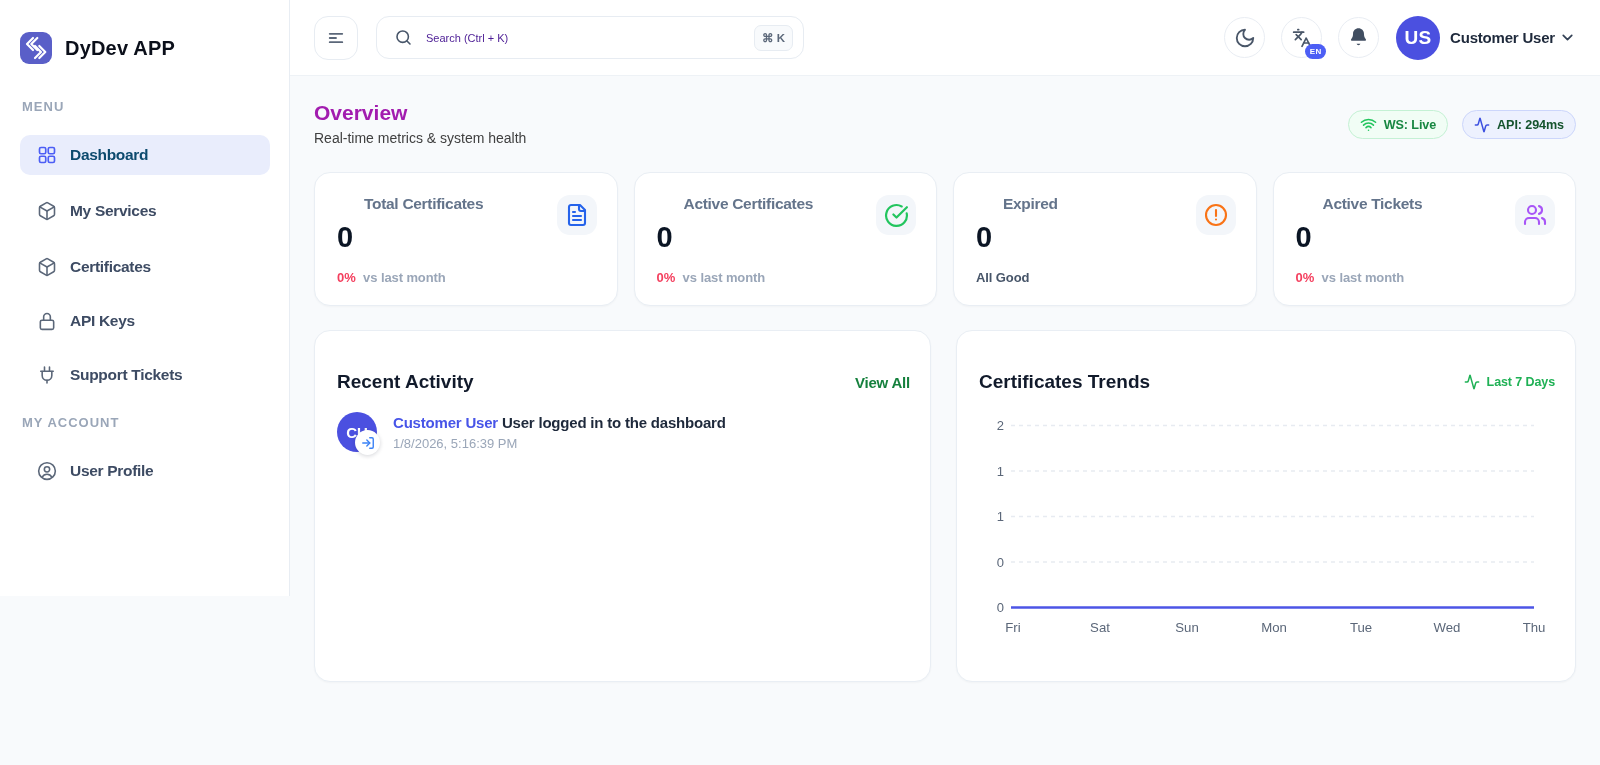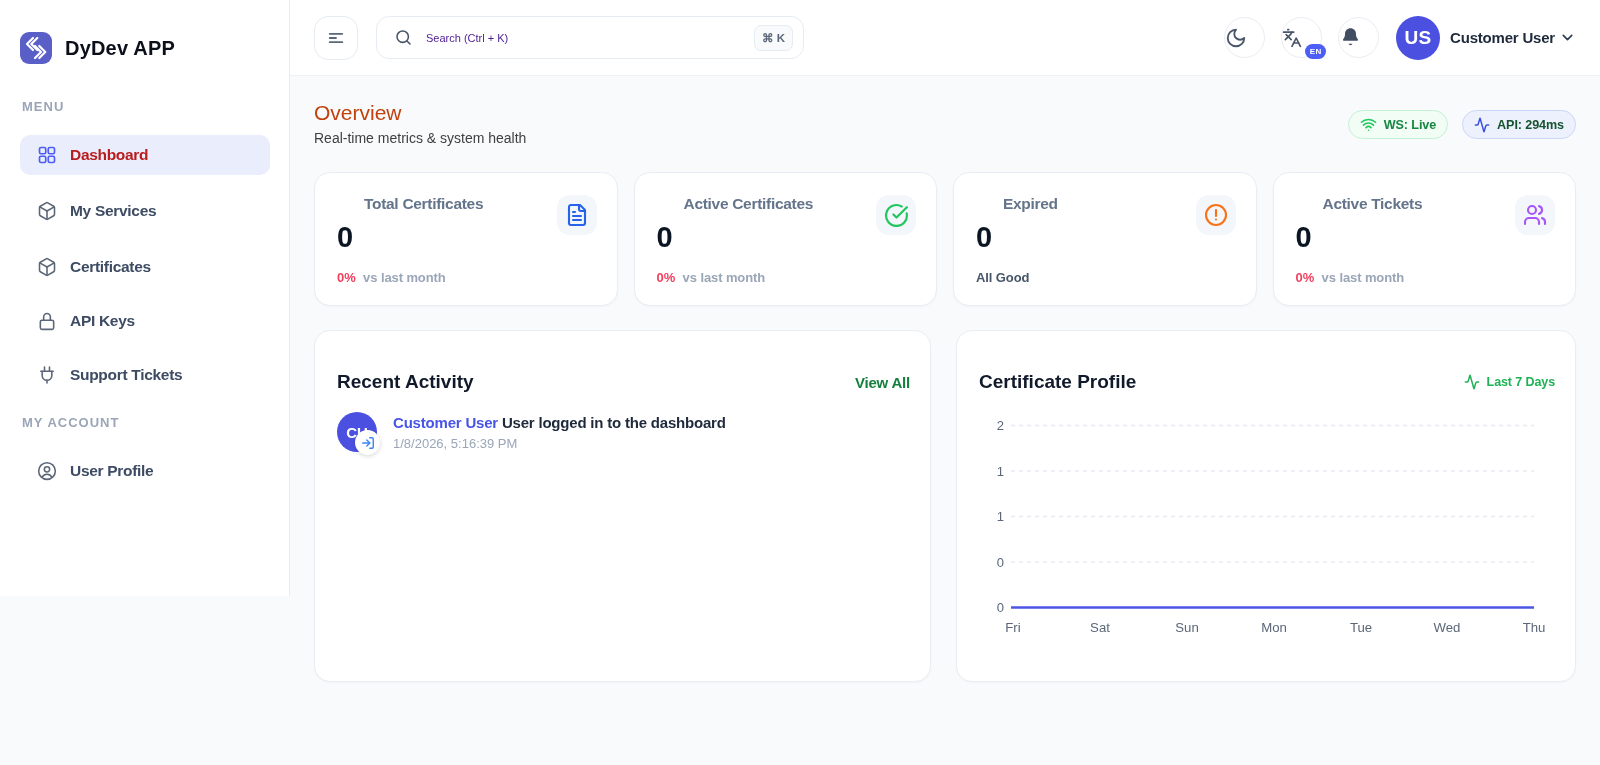"EN" .icbtn { justify-content: flex-start -> center }
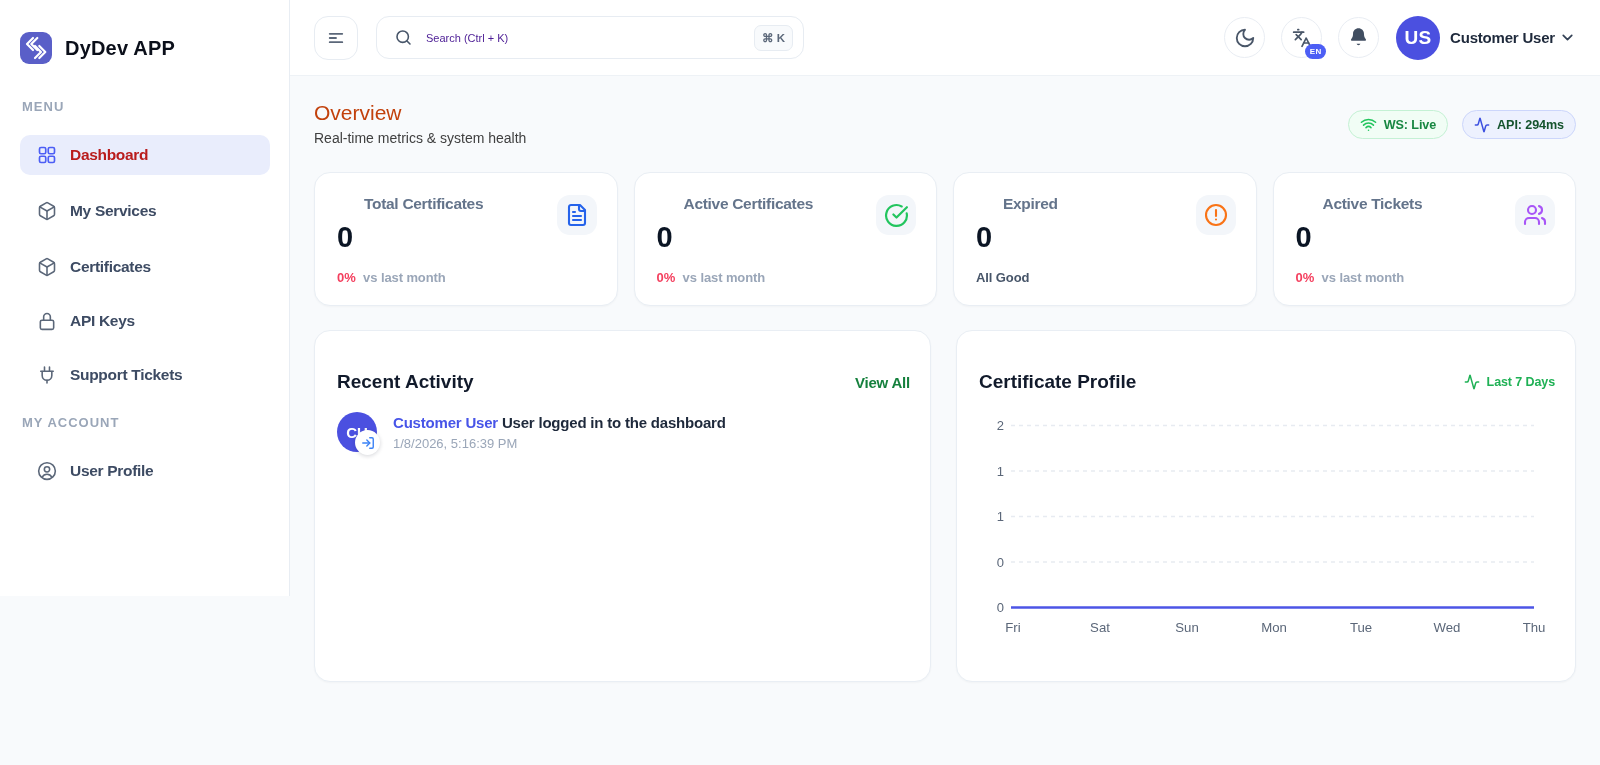"Overview" .page-title { color: #c2410c -> #a21caf; font-weight: 400 -> 700 }
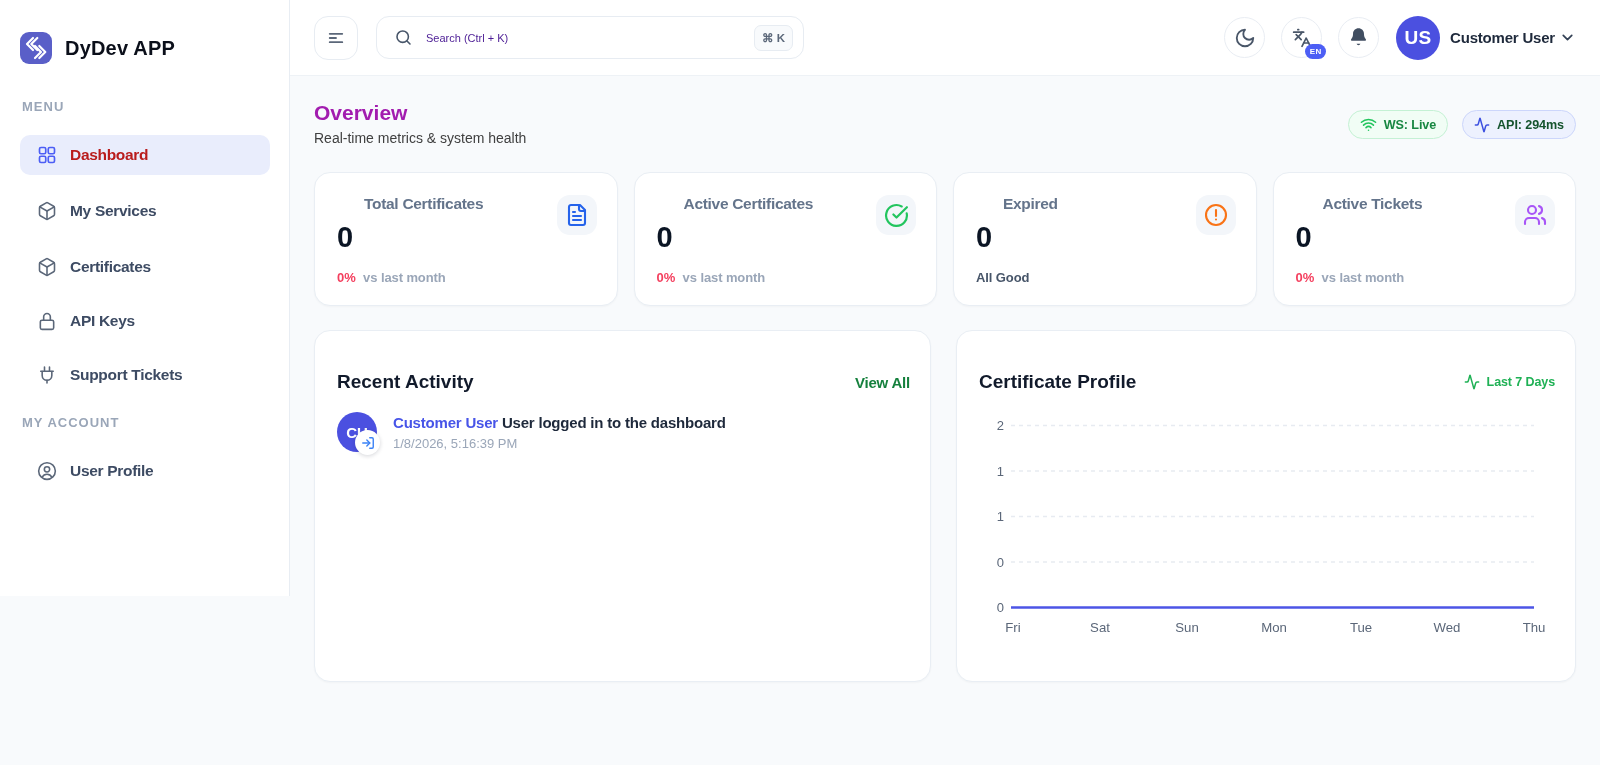"Dashboard" .nav-item.active { color: #b91c1c -> #0c4a6e }
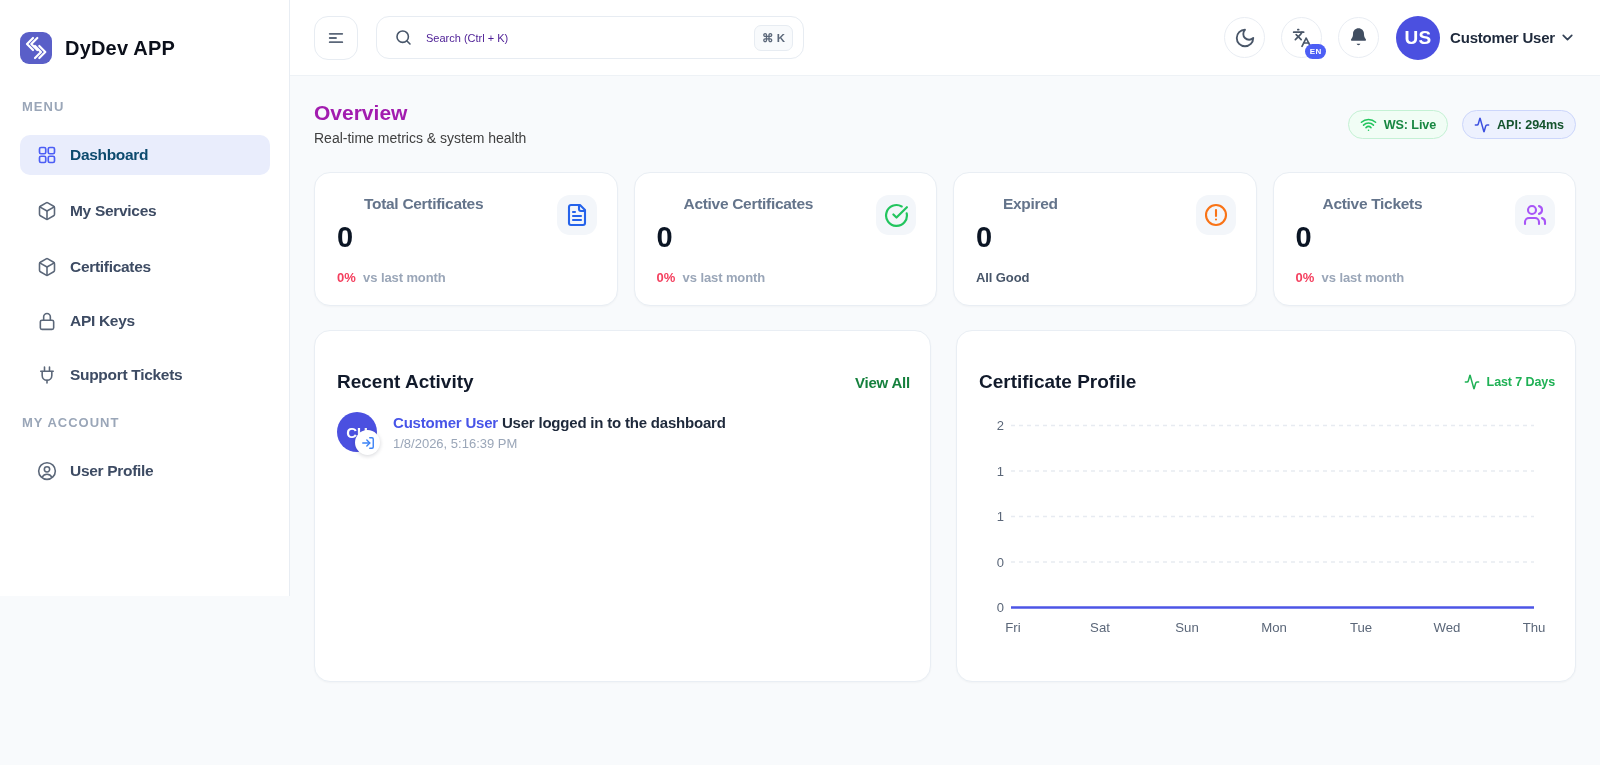"Certificate Profile" div.panel-title { text: Certificate Profile -> Certificates Trends }
